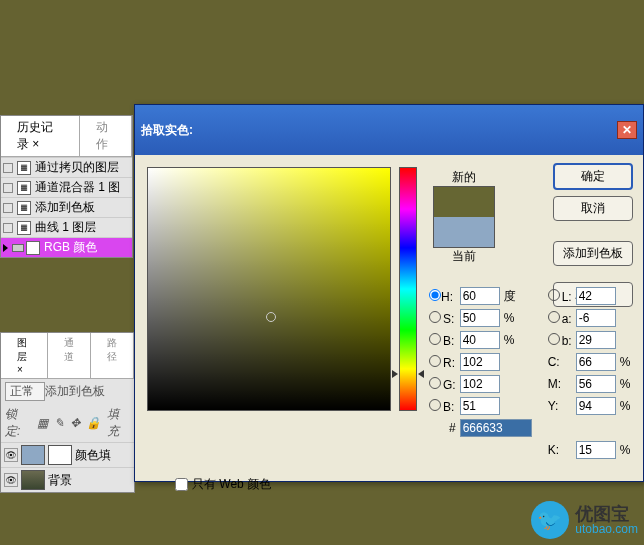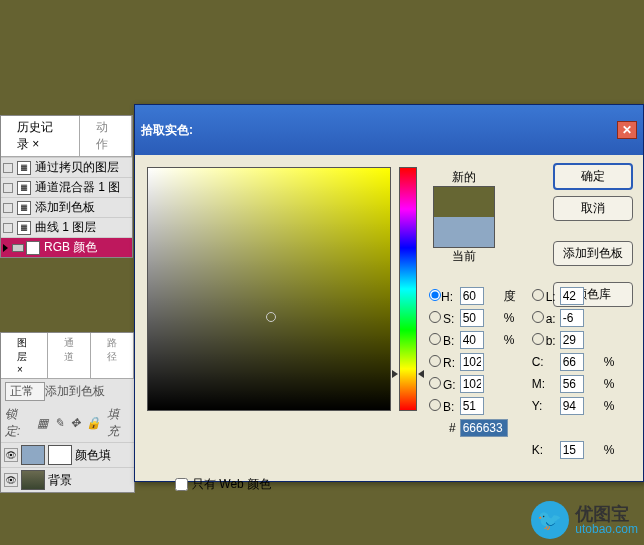"RGB 颜色" .hrow.sel { background: #be185d -> #d946ef }
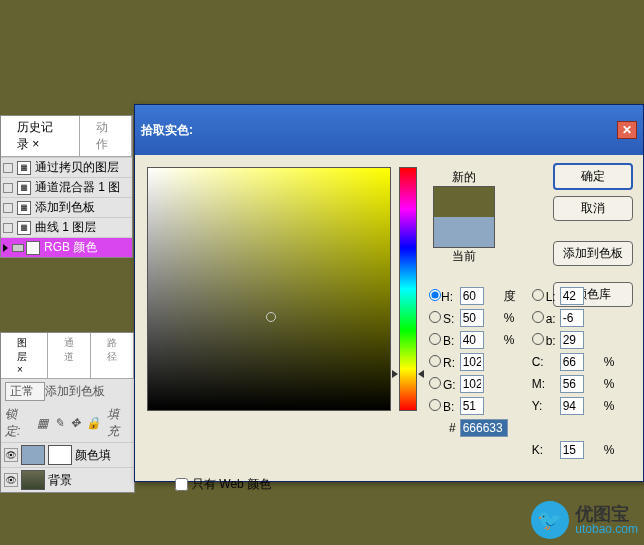"60" .fields input[type=text] { width: 24px -> 40px }
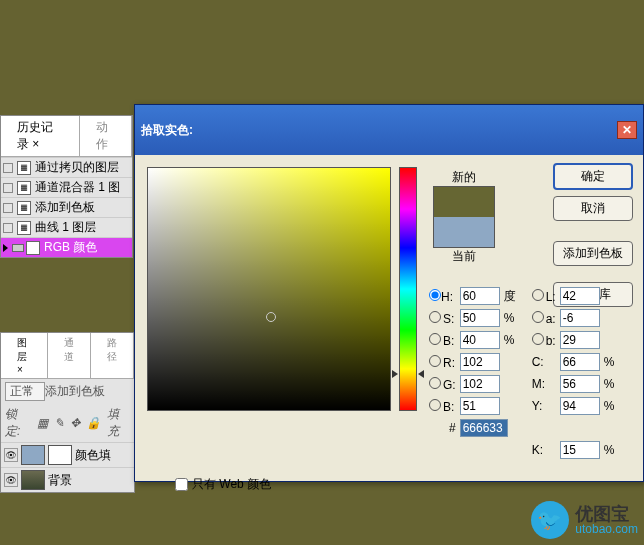"666633" .fields input.hx { width: 48px -> 72px }
